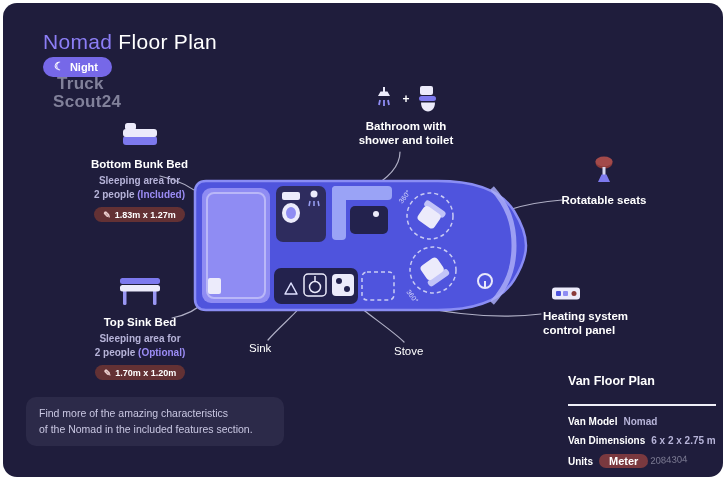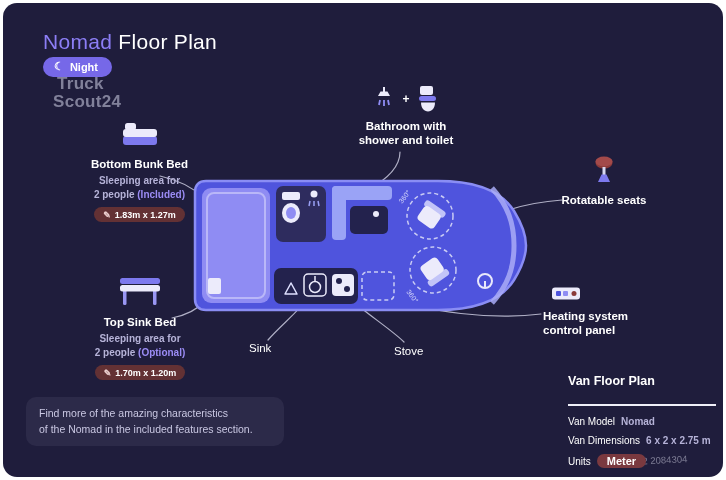"Van Model" .spec-label { font-weight: 400 -> 700 }
